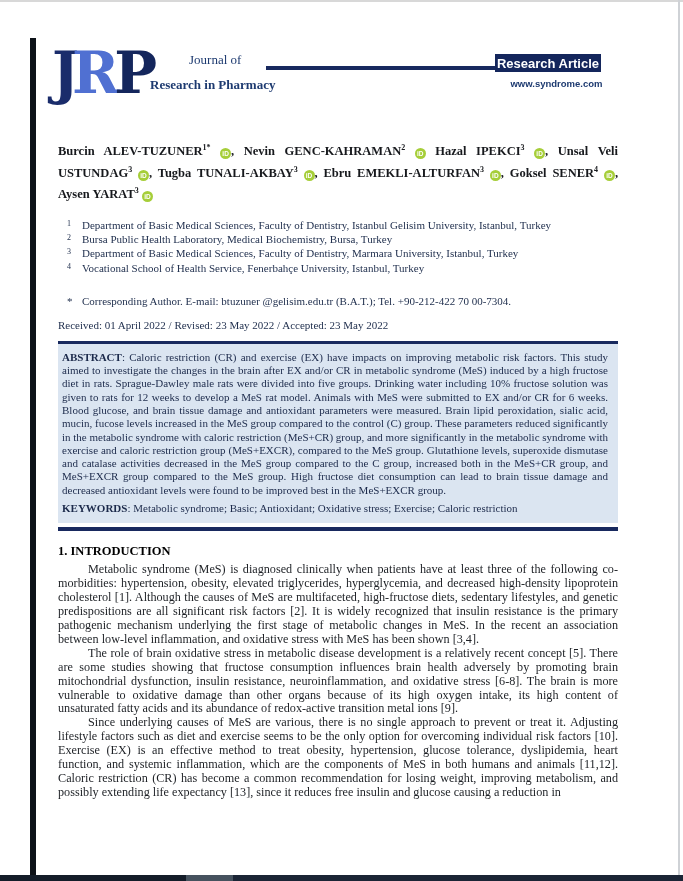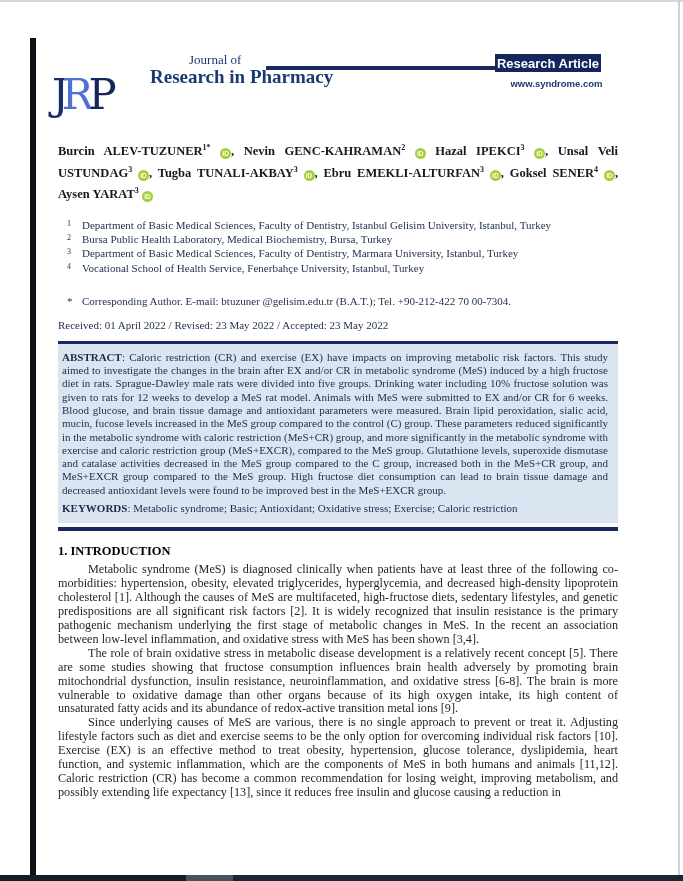"JRP" .logo-mark { font-size: 42px -> 57px; font-weight: normal -> bold; margin-top: 30px -> none }
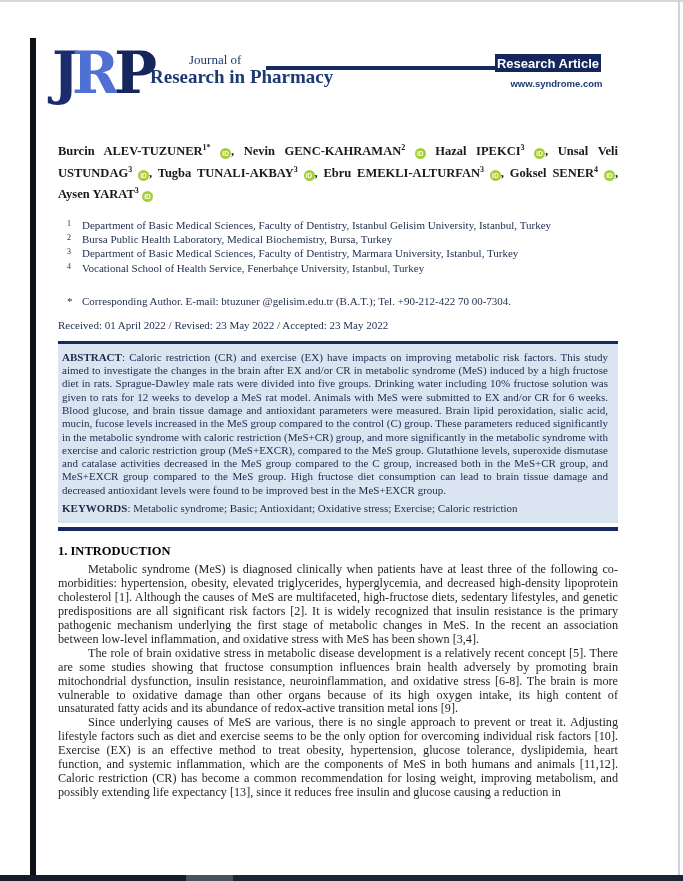"Research in Pharmacy" .journal-name .line2 { font-size: 19px -> 13px; margin-top: none -> 8px }
